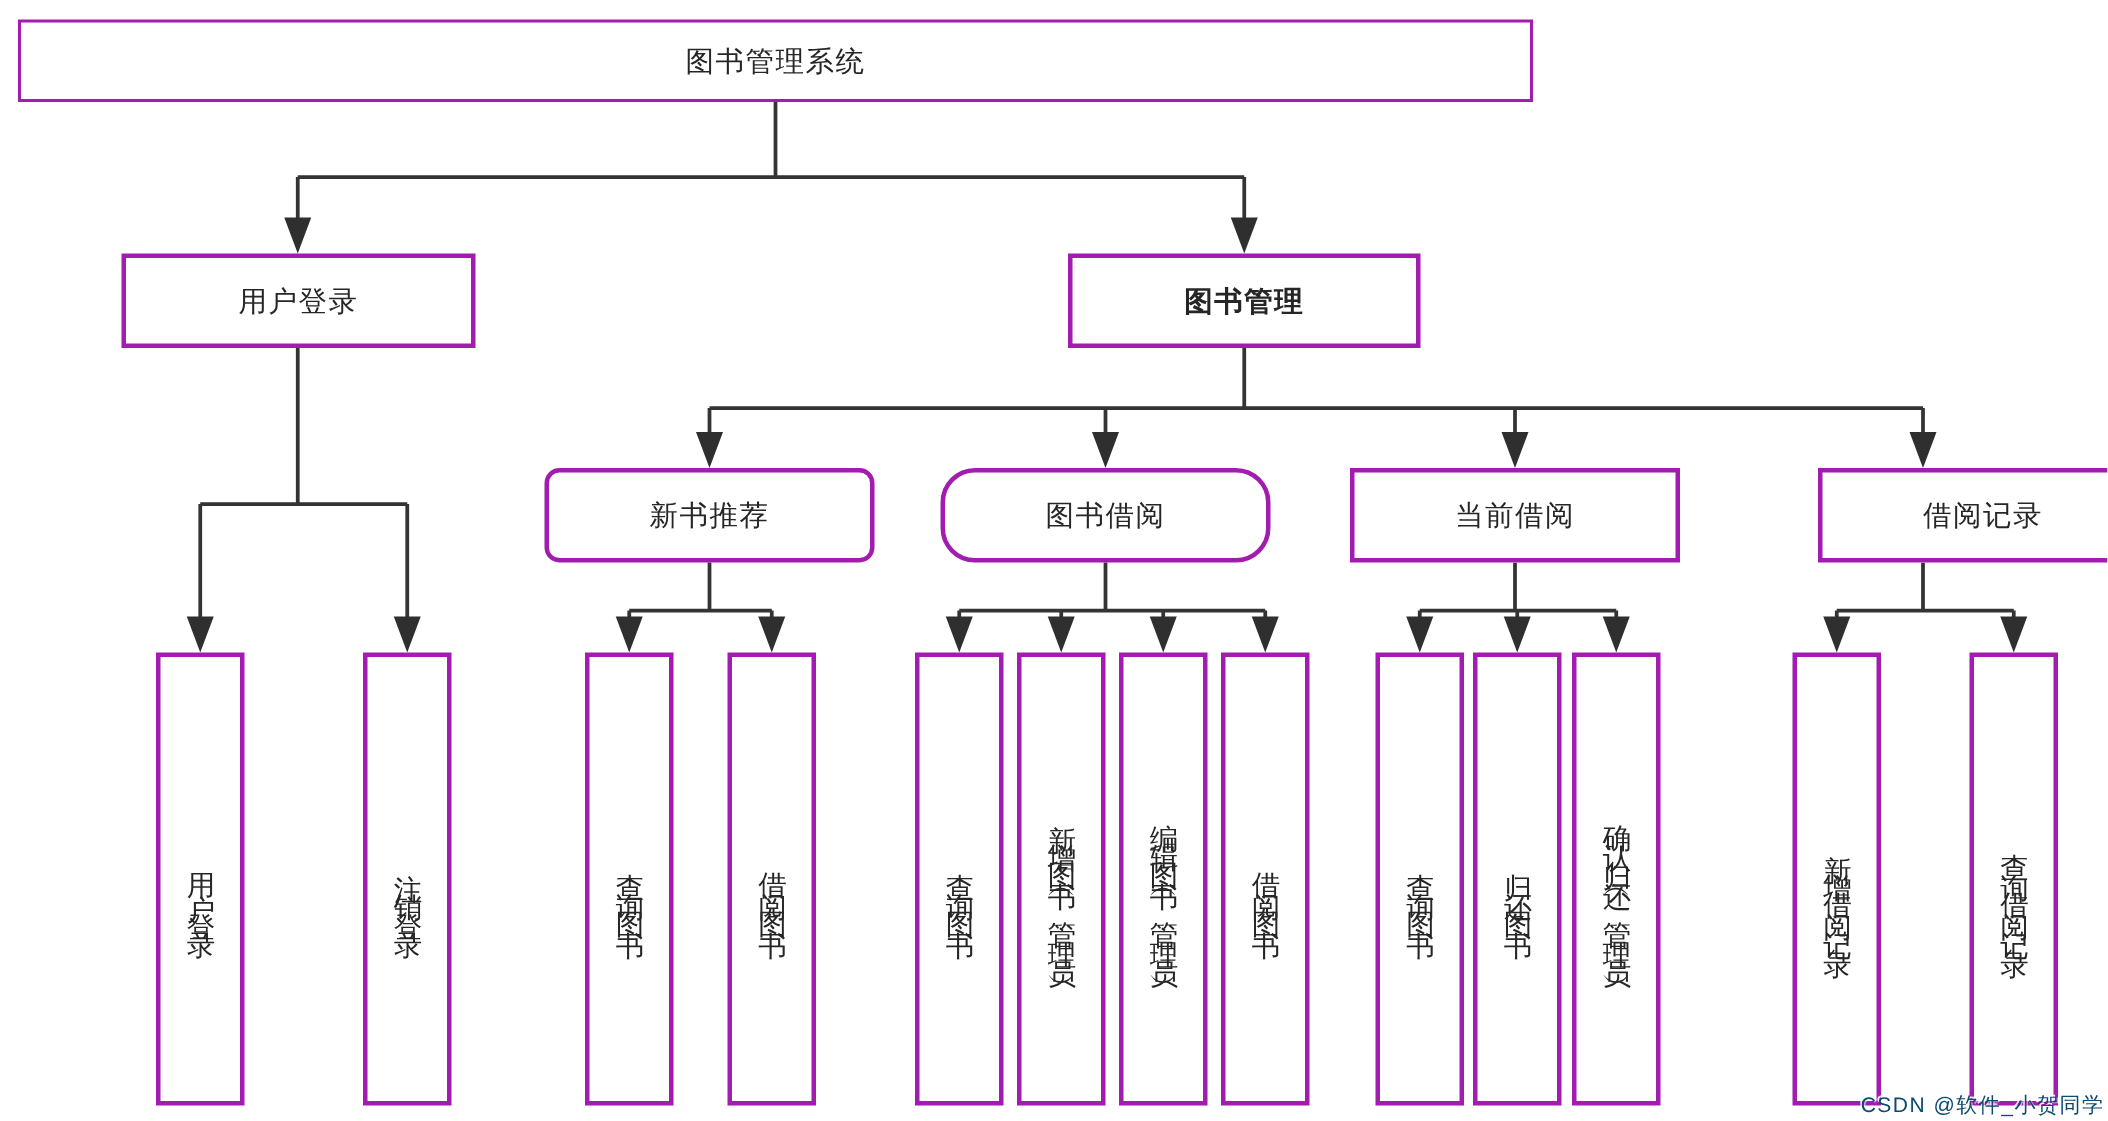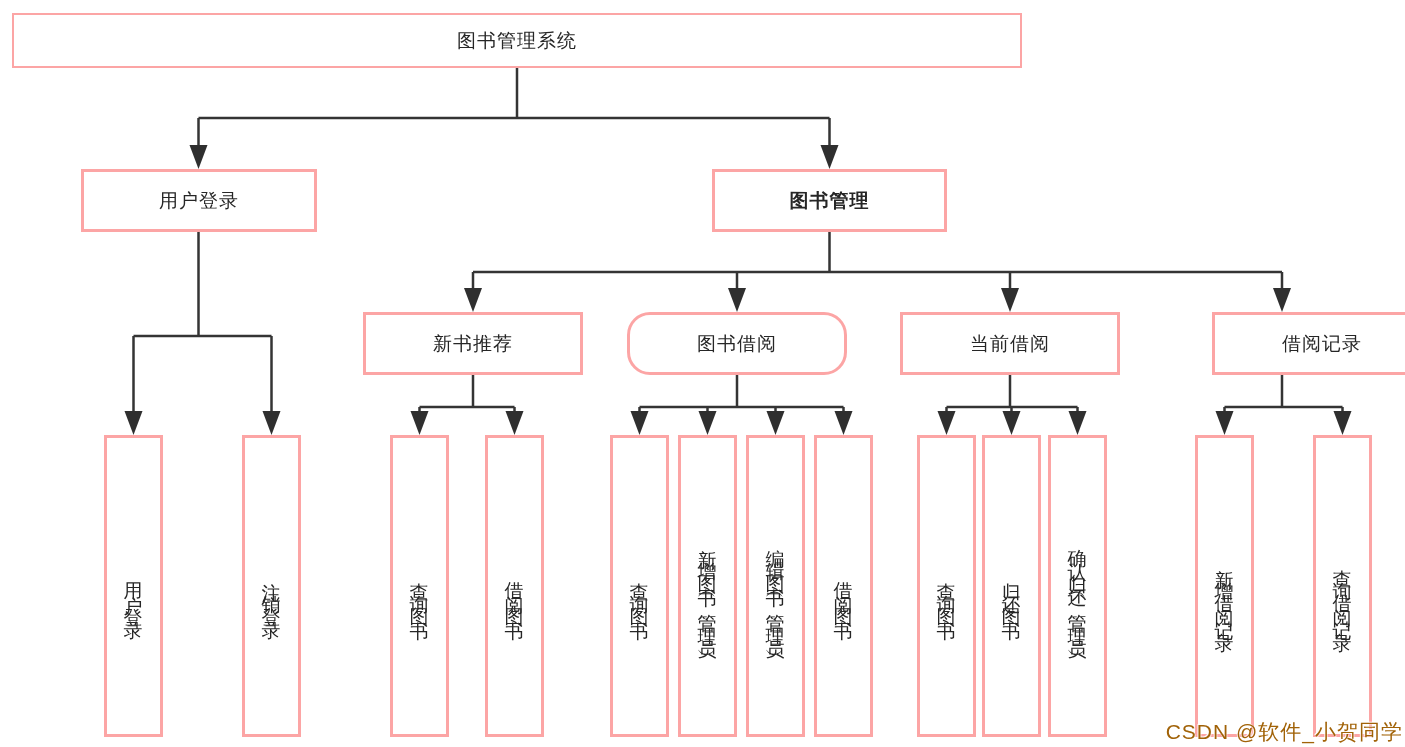"图书管理系统" .node { border: 3px solid #fca5a5 -> 3px solid #a21caf }
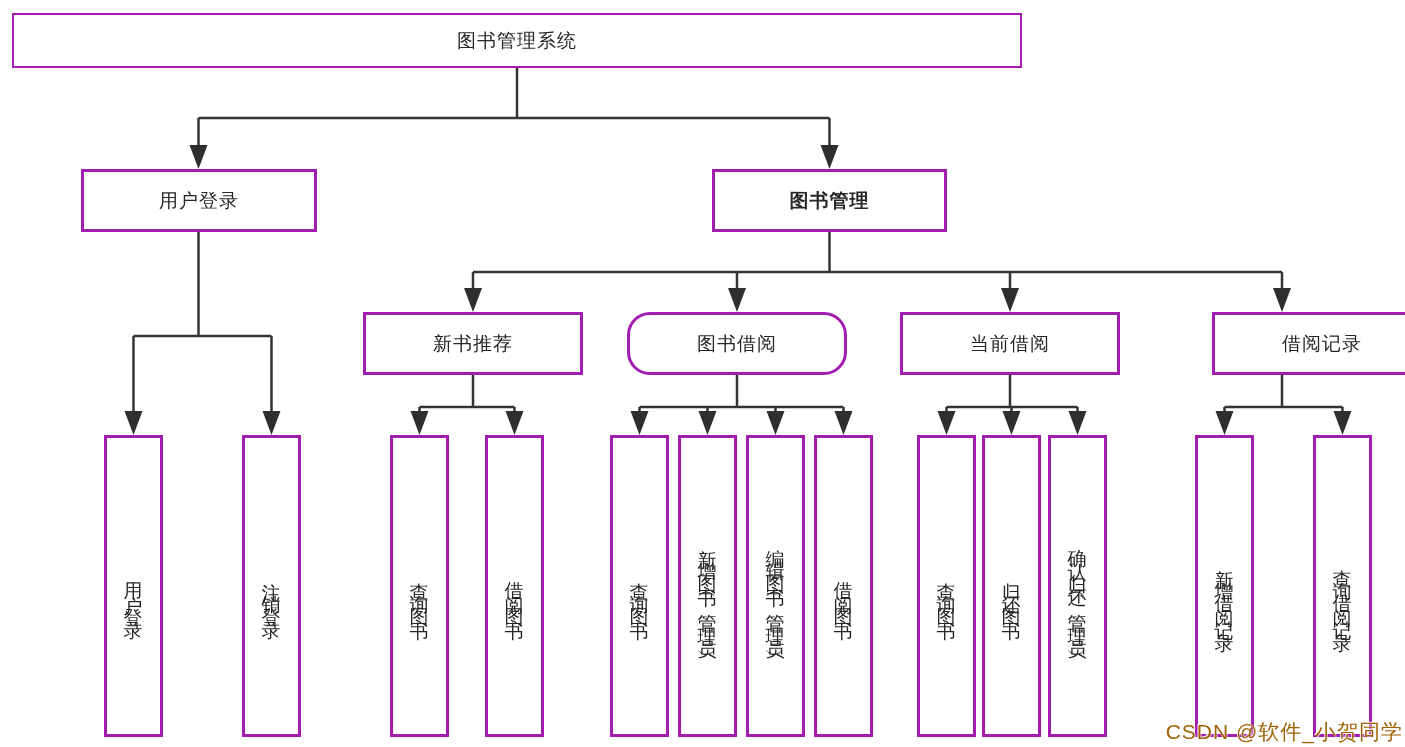"新书推荐" div.node { border-radius: none -> 10px }
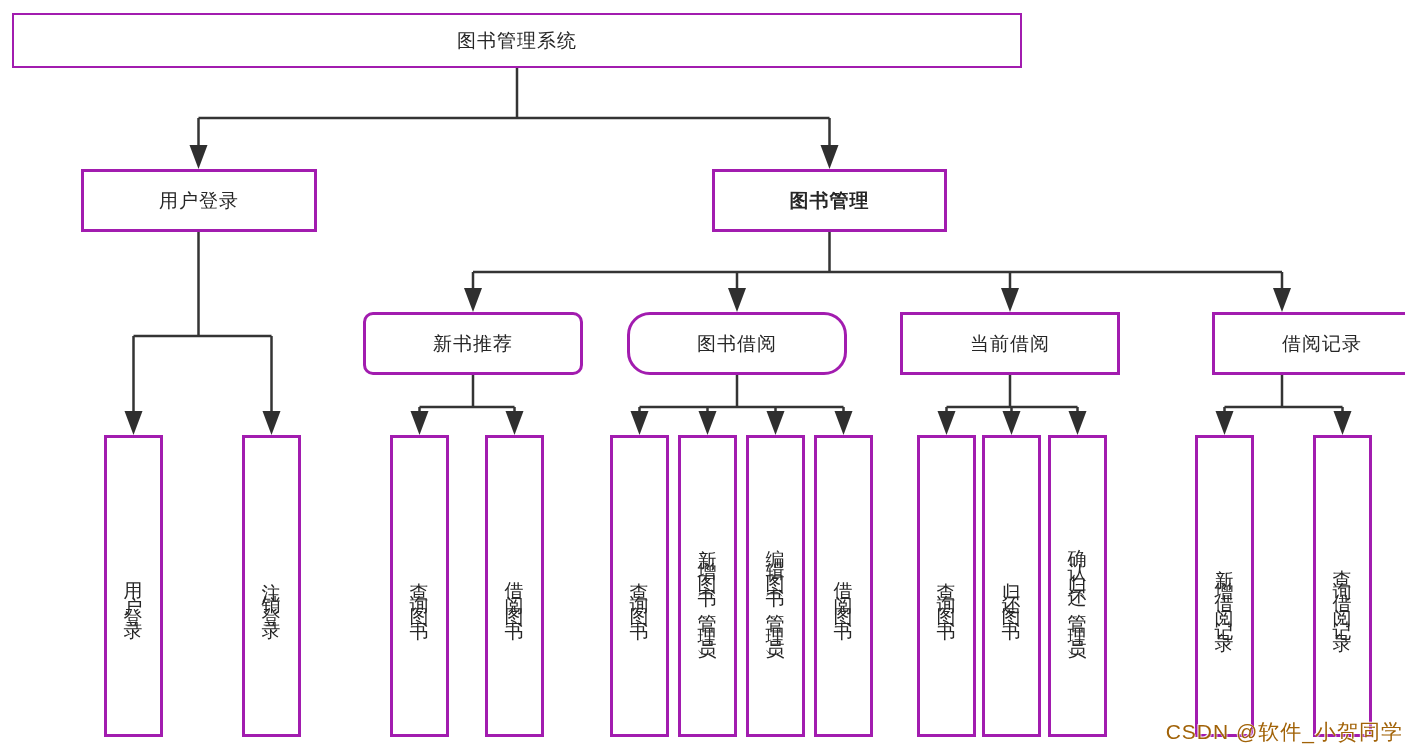"CSDN @软件_小贺同学" #watermark { color: #a16207 -> #0c4a6e; font-size: 21px -> 14px }
